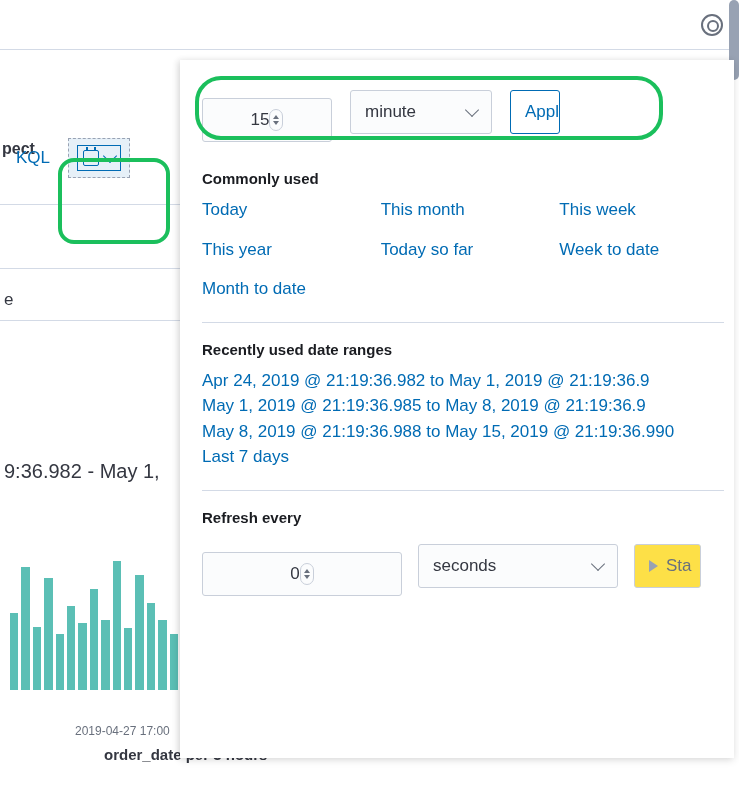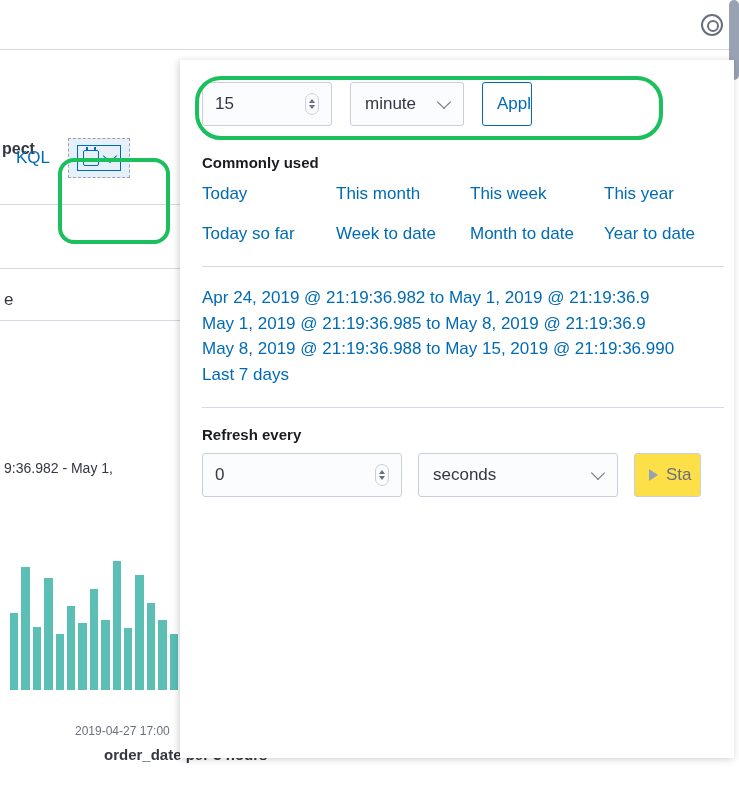"15" .num-box { justify-content: space-between -> center; margin-top: none -> 16px }
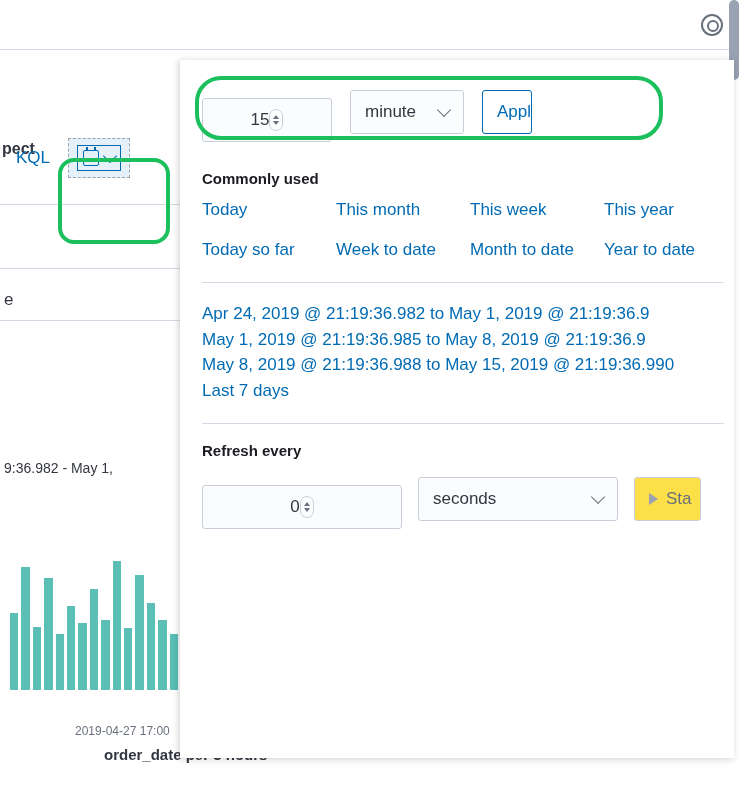"minute" .unit-box { width: 114px -> 142px }
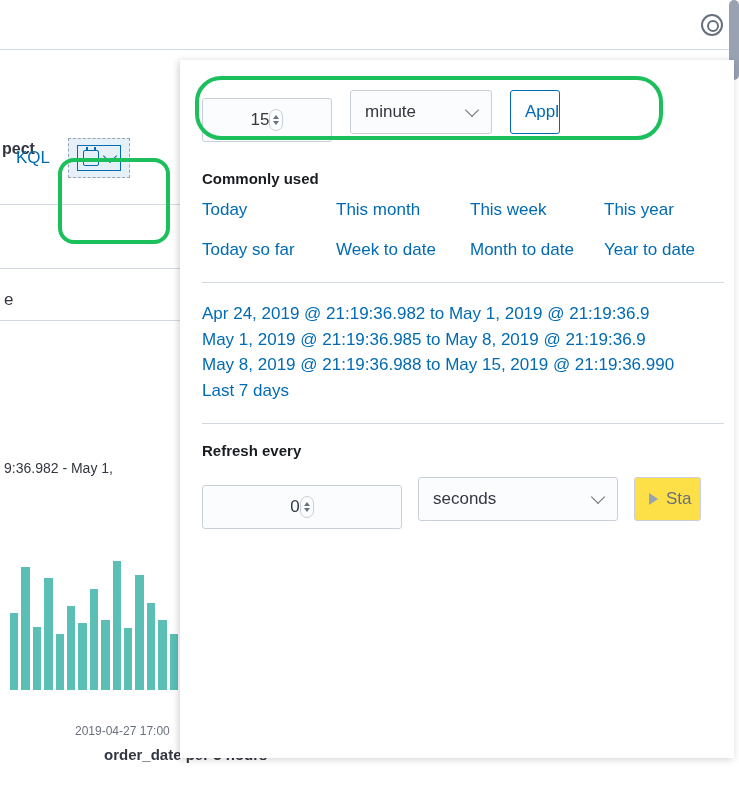"Today" .common-grid { grid-template-columns: 1fr 1fr 1fr 1fr -> 1fr 1fr 1fr }
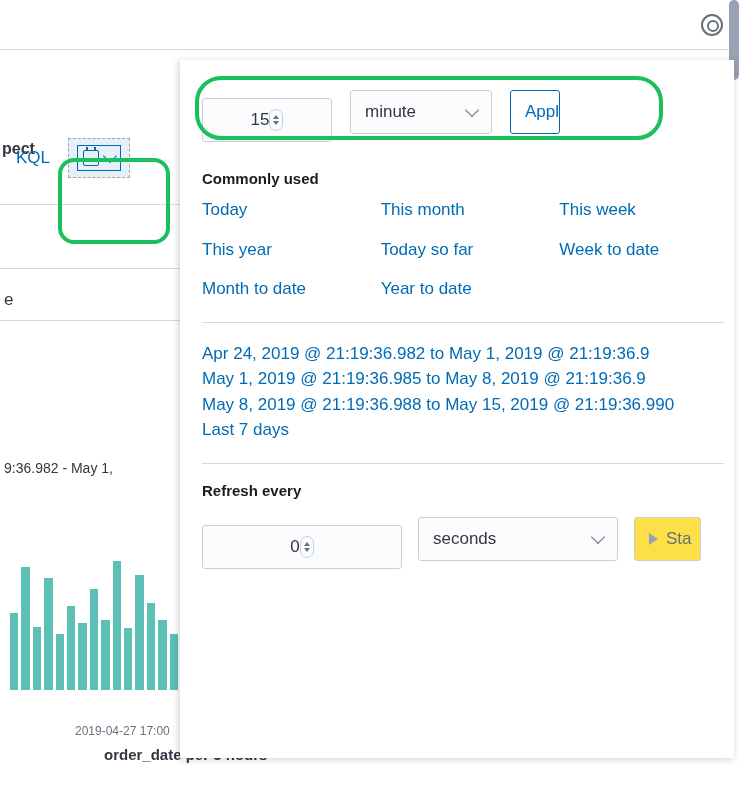"Year to date" a { html: <a>Year to date</a> -> none }
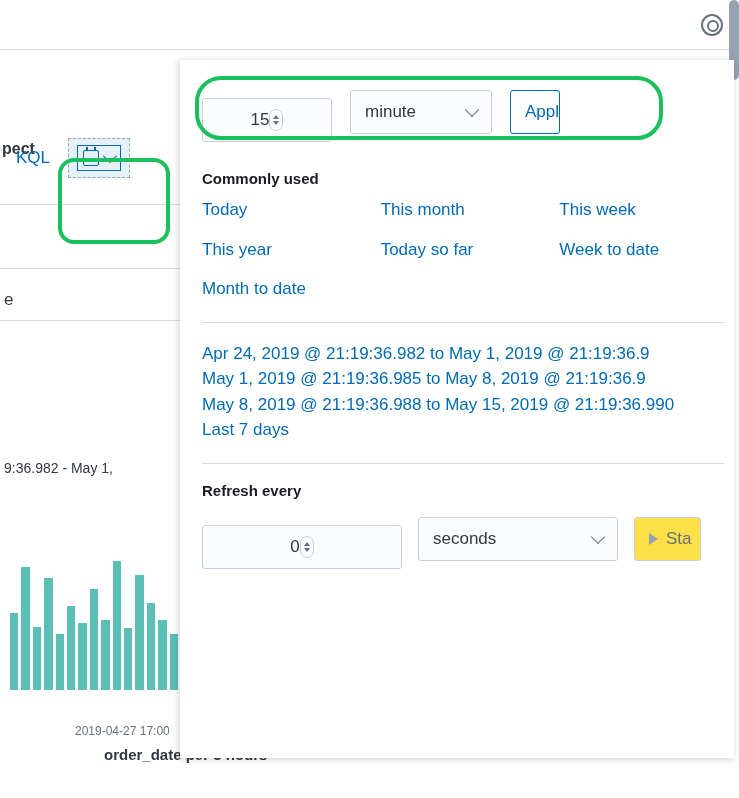"Recently used date ranges" div.section-title { html: none -> <div>Recently used date ranges</div> }
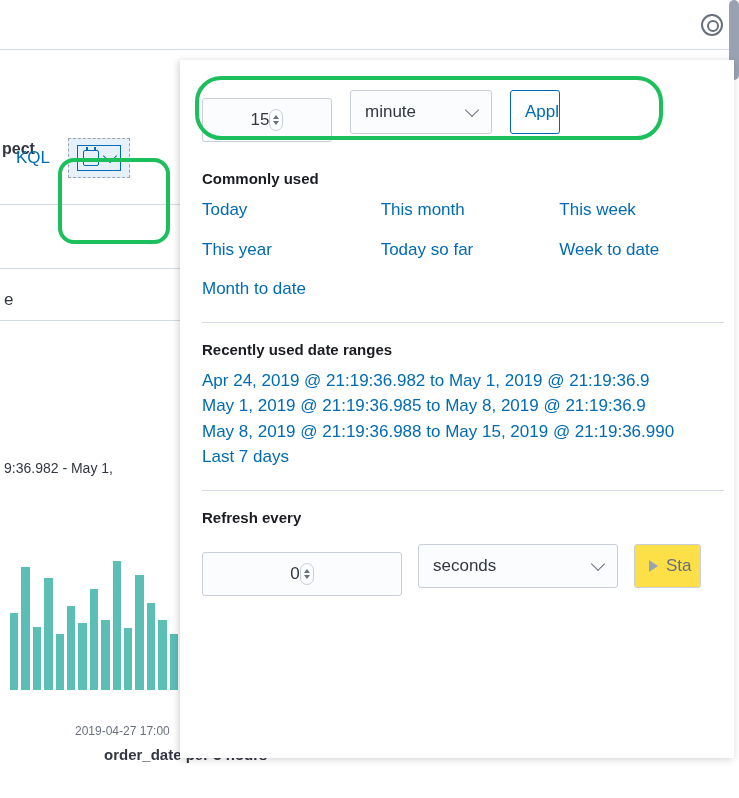"9:36.982 - May 1," .range-text { font-size: 14px -> 20px }
